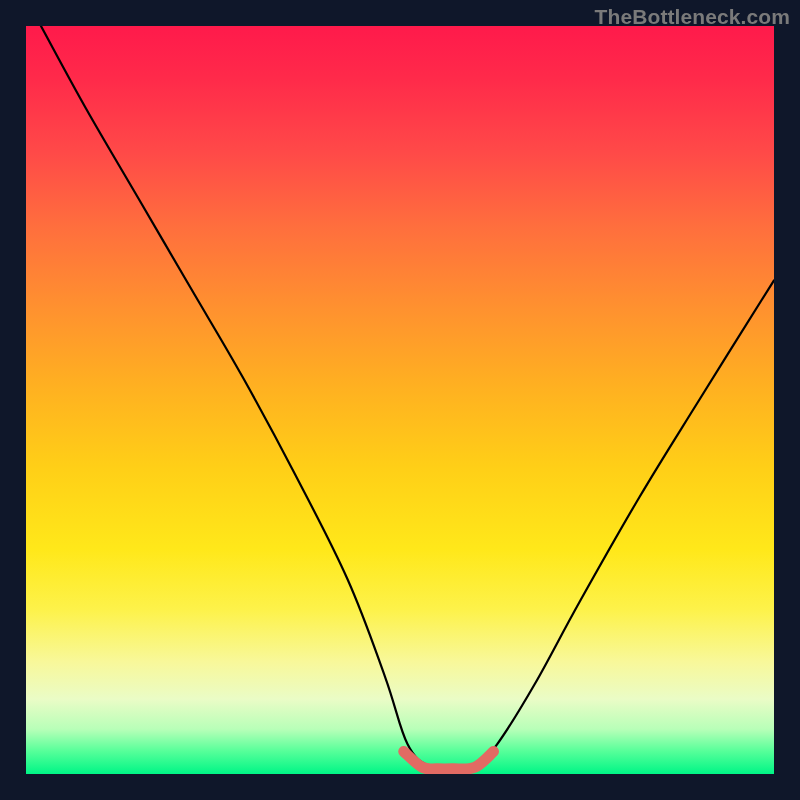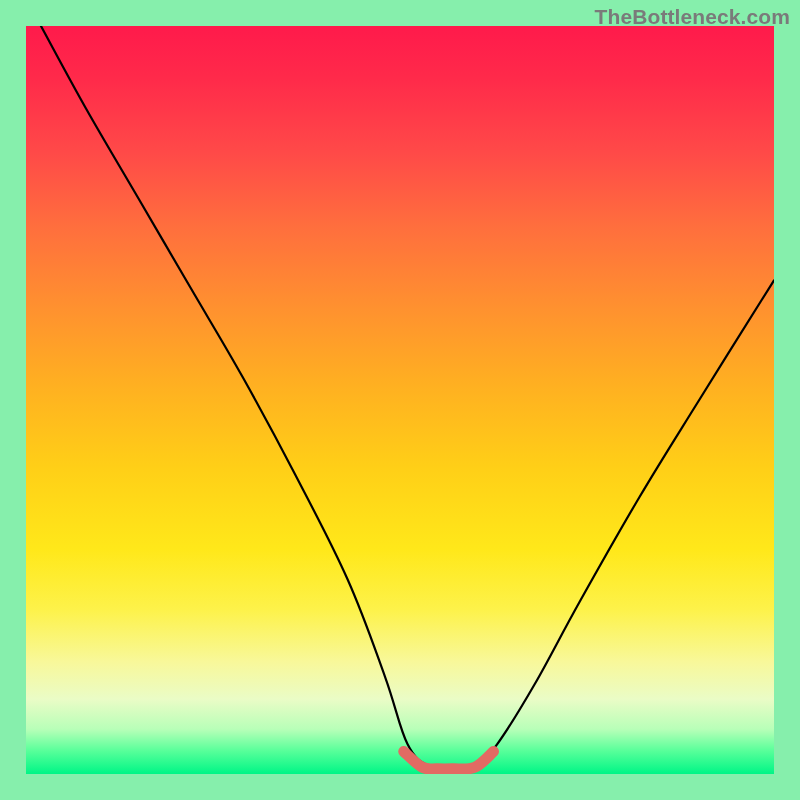"TheBottleneck.com" .frame { background: #86efac -> #0f172a }
